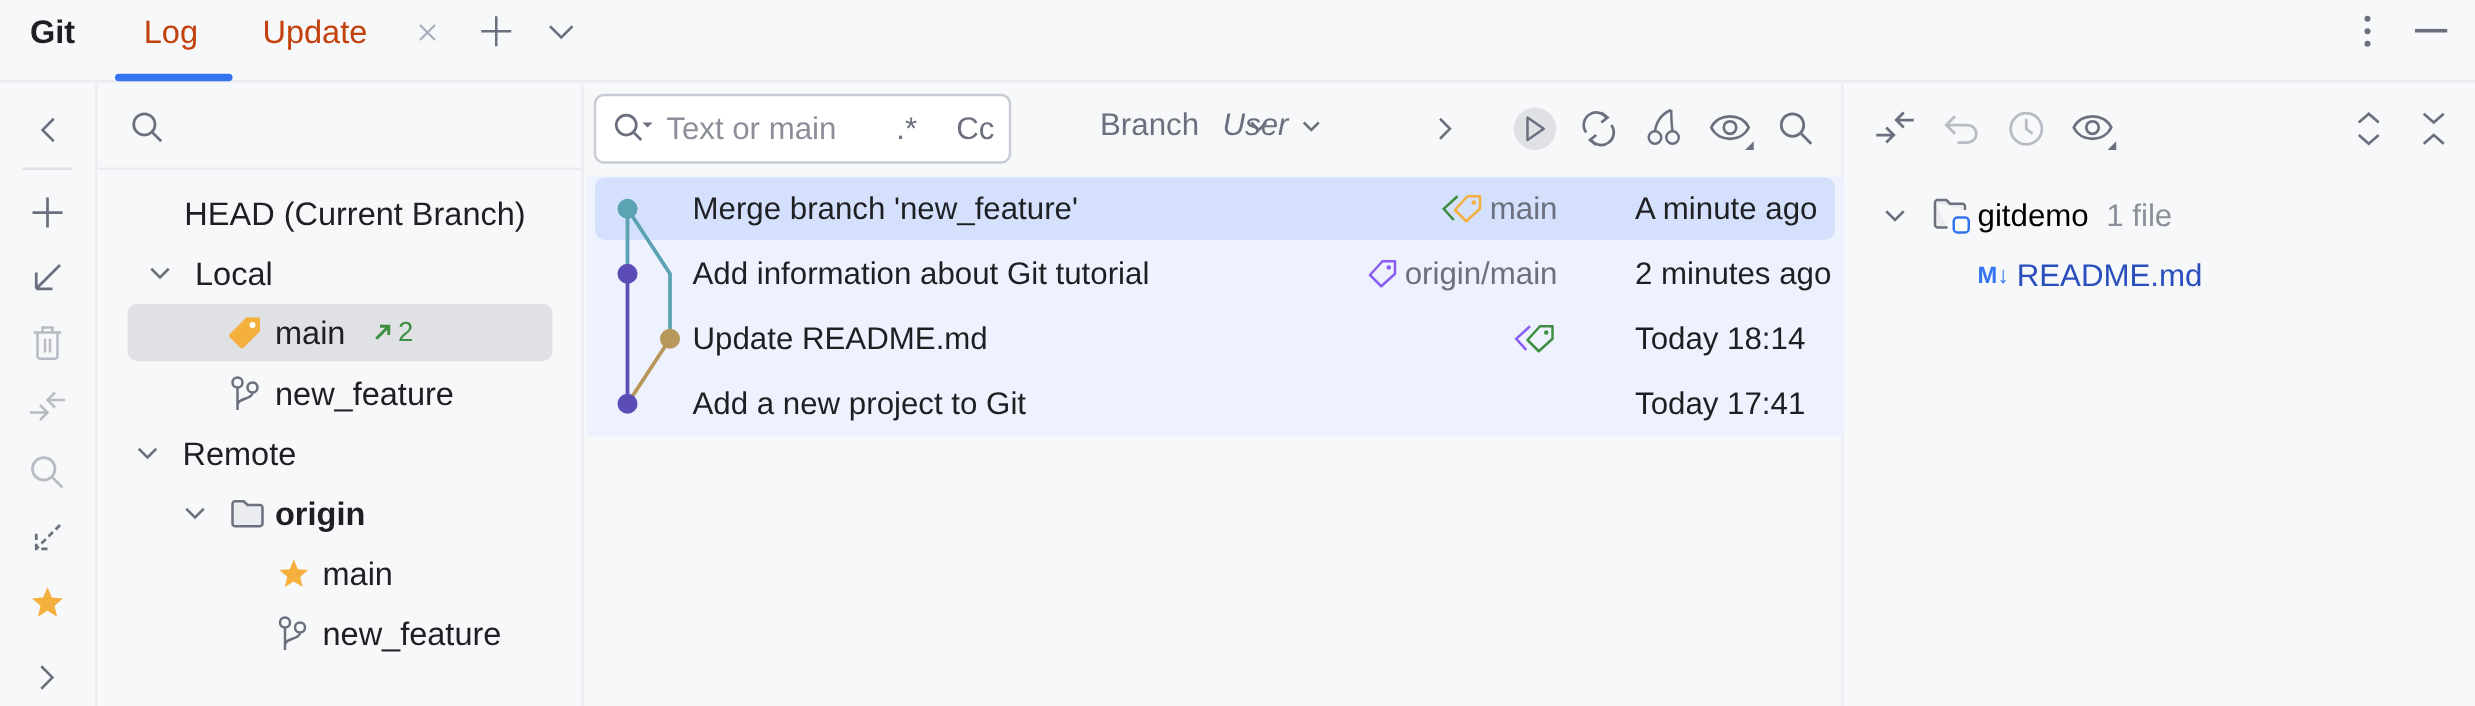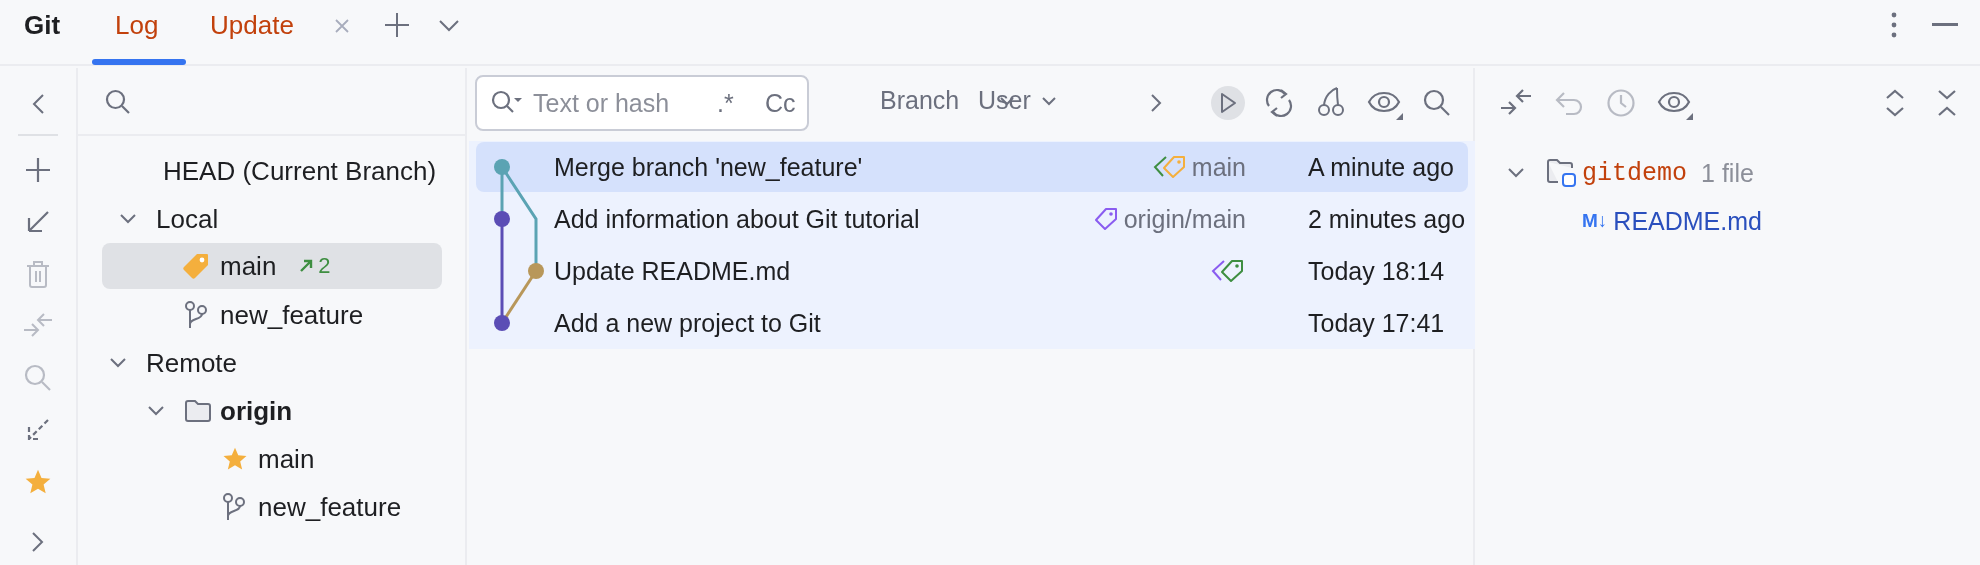"Text or hash" span.ph { text: hash -> main }
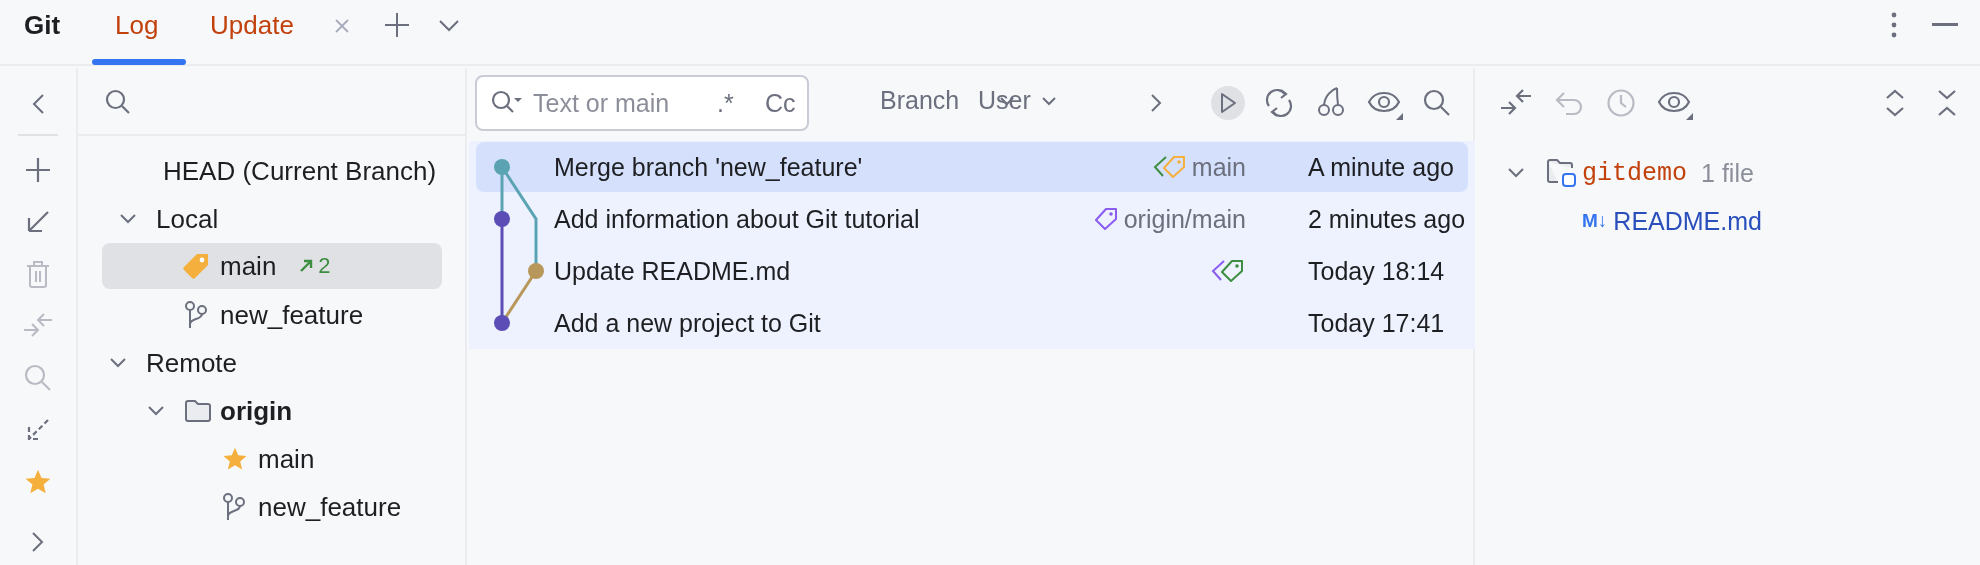"User" div.abs { font-style: none -> italic }
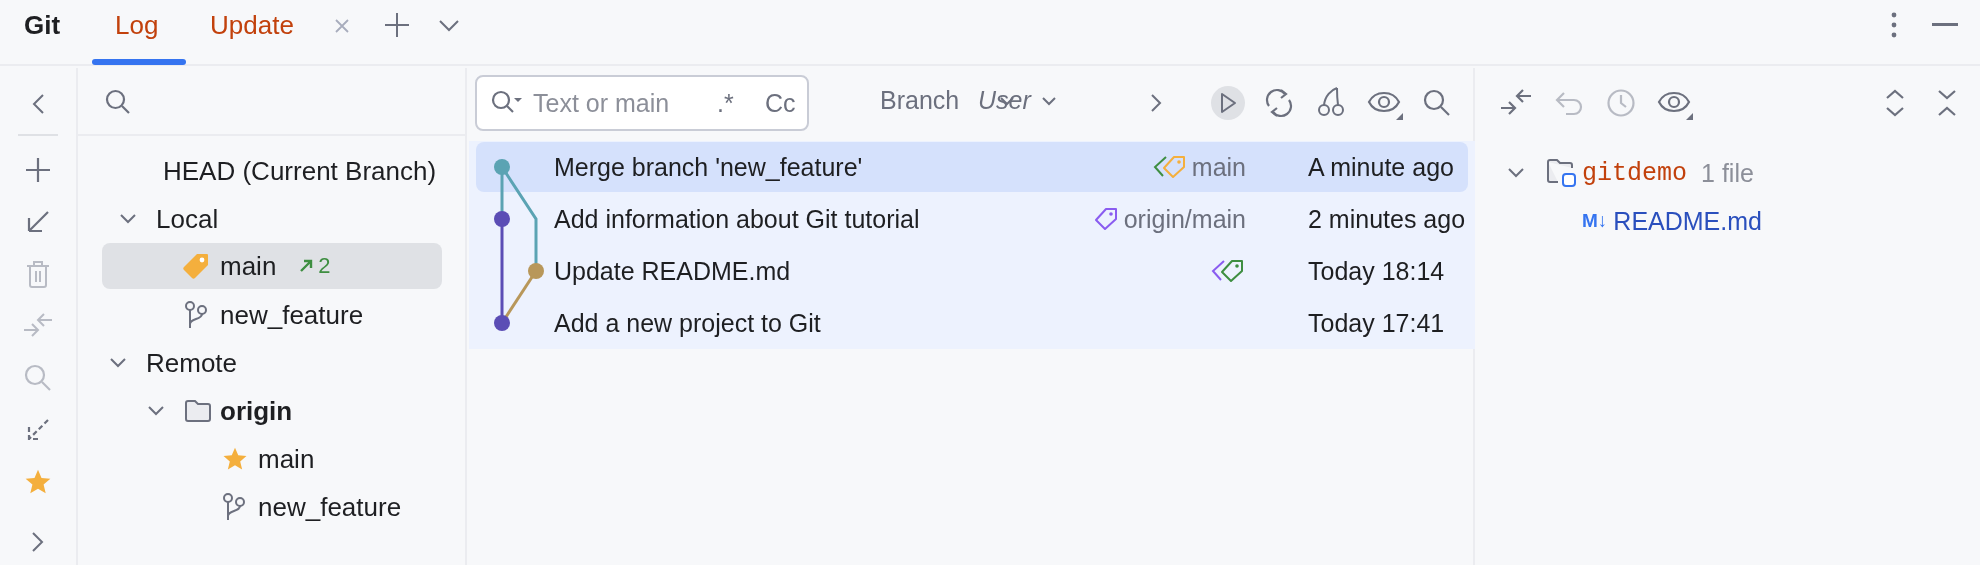"HEAD (Current Branch)" div.tree-row { justify-content: none -> center; left: 119px -> 92px }
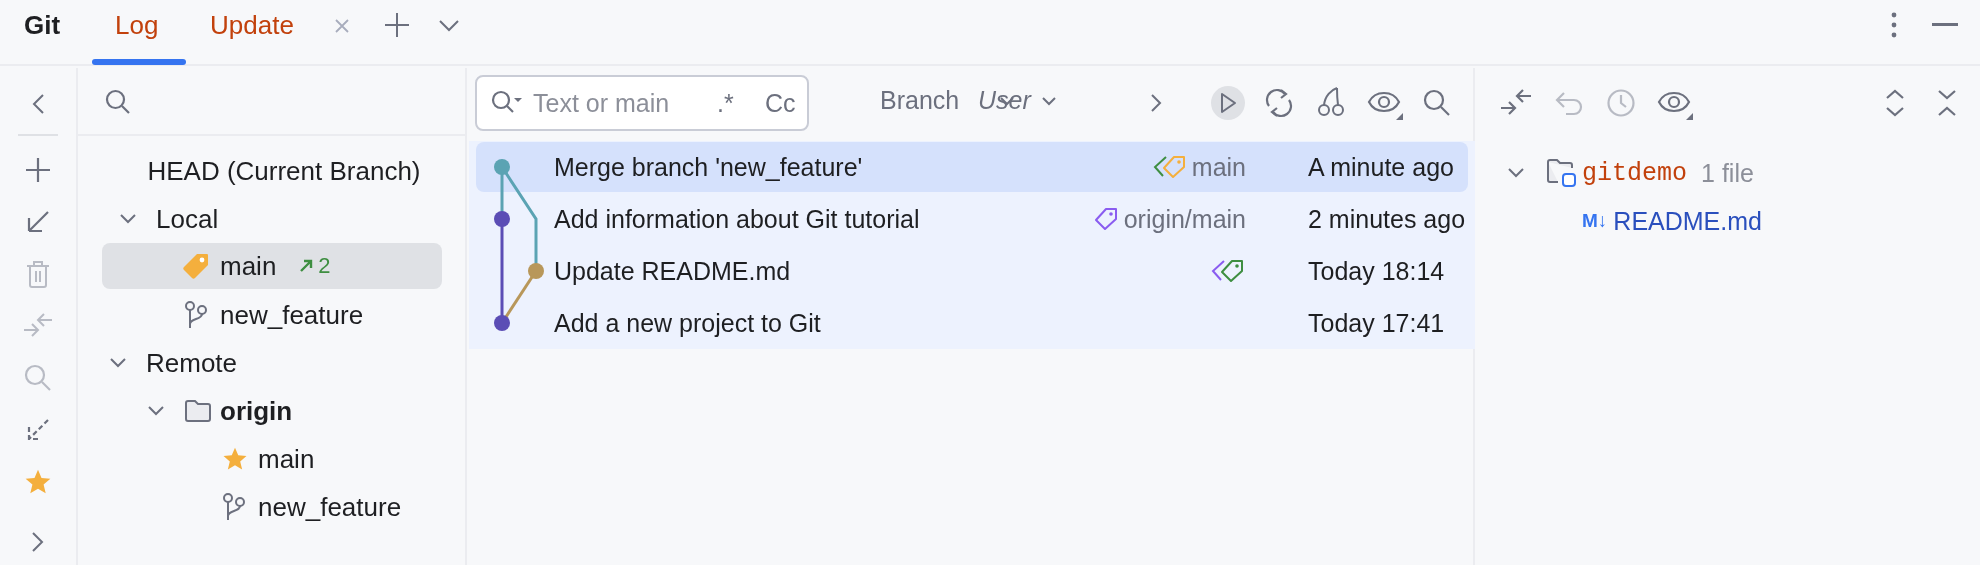"gitdemo" span { color: #c2410c -> #000000; font-family: Liberation Mono, monospace -> none }
